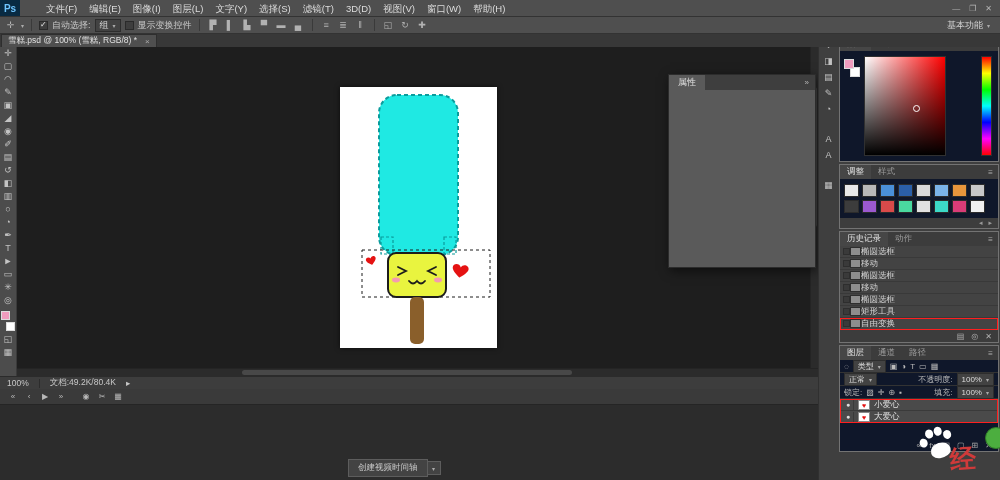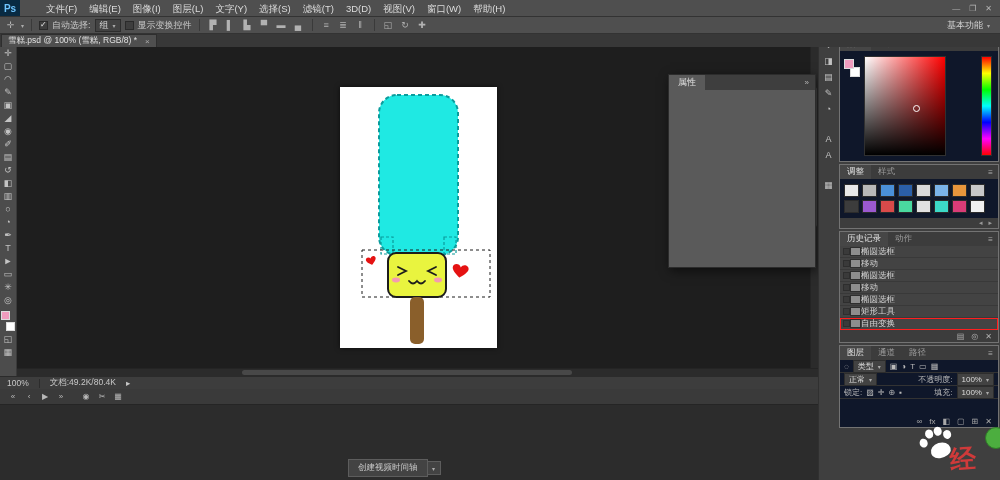"小爱心" div.lyrbox { html: none -> <div> <div> <span>●</span> <span>♥</span> <span>小爱心</span> </div> <div> <span>●</span> <span>♥</span> <span>大爱心</span> </div> </div> }
